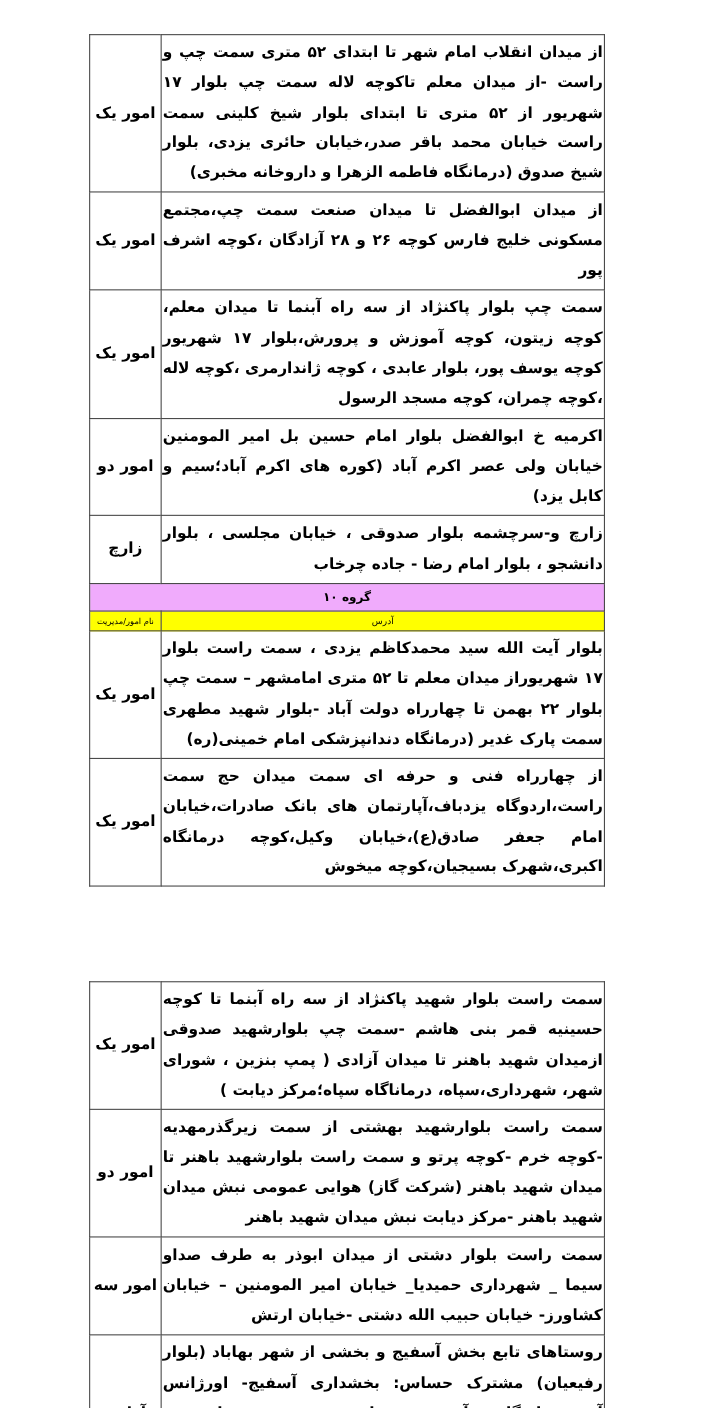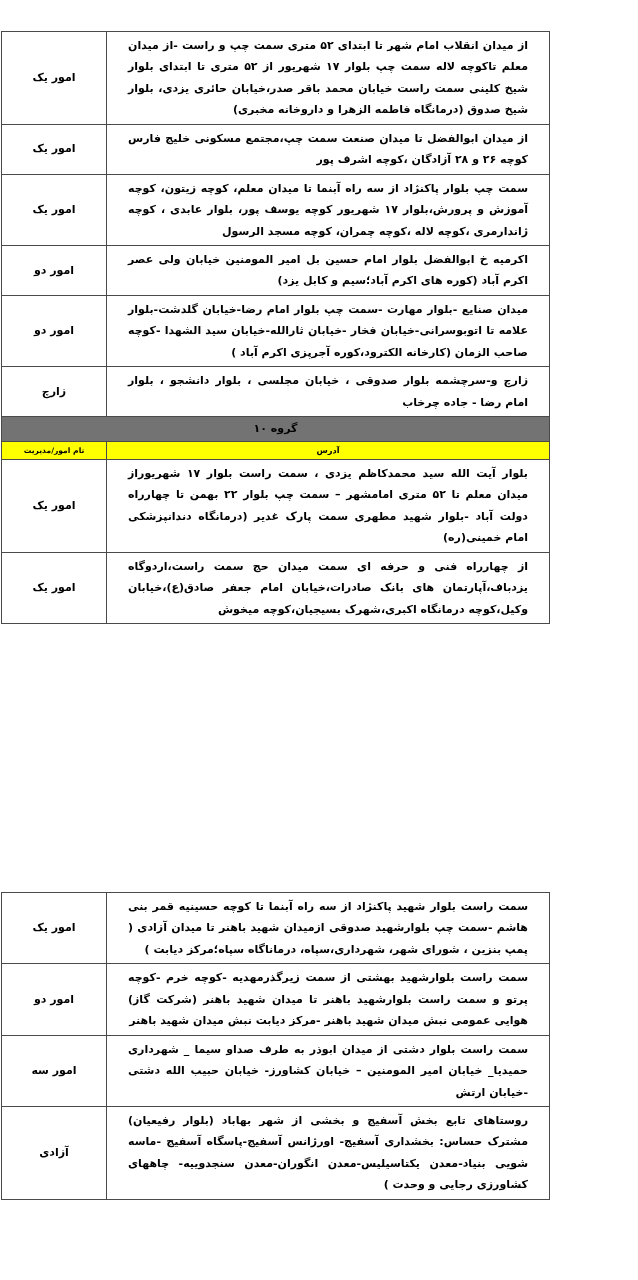"از میدان انقلاب امام شهر" .doc-table td, .doc-table th { font-size: 11px -> 14px; padding: 3px 21px -> 3px 1px }
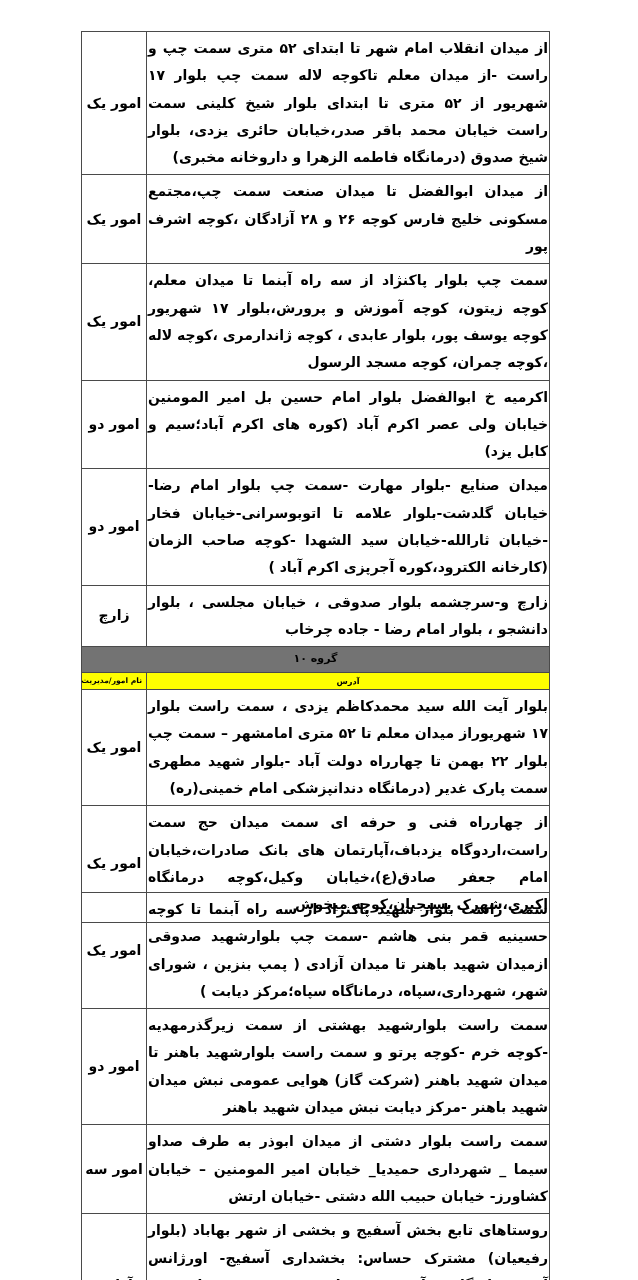"میدان صنایع -بلوار مهارت -سمت" tr { html: <tr> <td>میدان صنایع -بلوار مهارت -سمت چپ بلوار امام رضا-خیابان گلدشت-بلوار علامه تا اتوبوسرانی-خیابان فخار -خیابان ثارالله-خیابان سید الشهدا -کوچه صاحب الزمان (کارخانه الکترود،کوره آجرپزی اکرم آباد )</td> <td>امور دو</td> </tr> -> none }
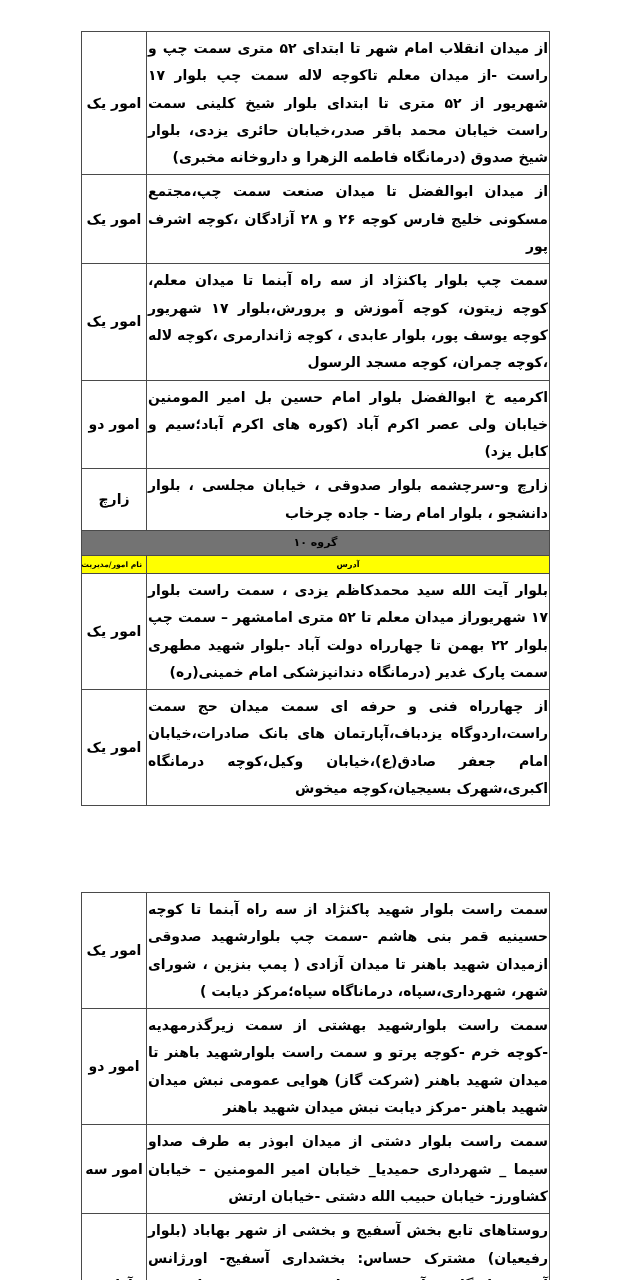"گروه ۱۰" .group-header td { background: #737373 -> #f0abfc }
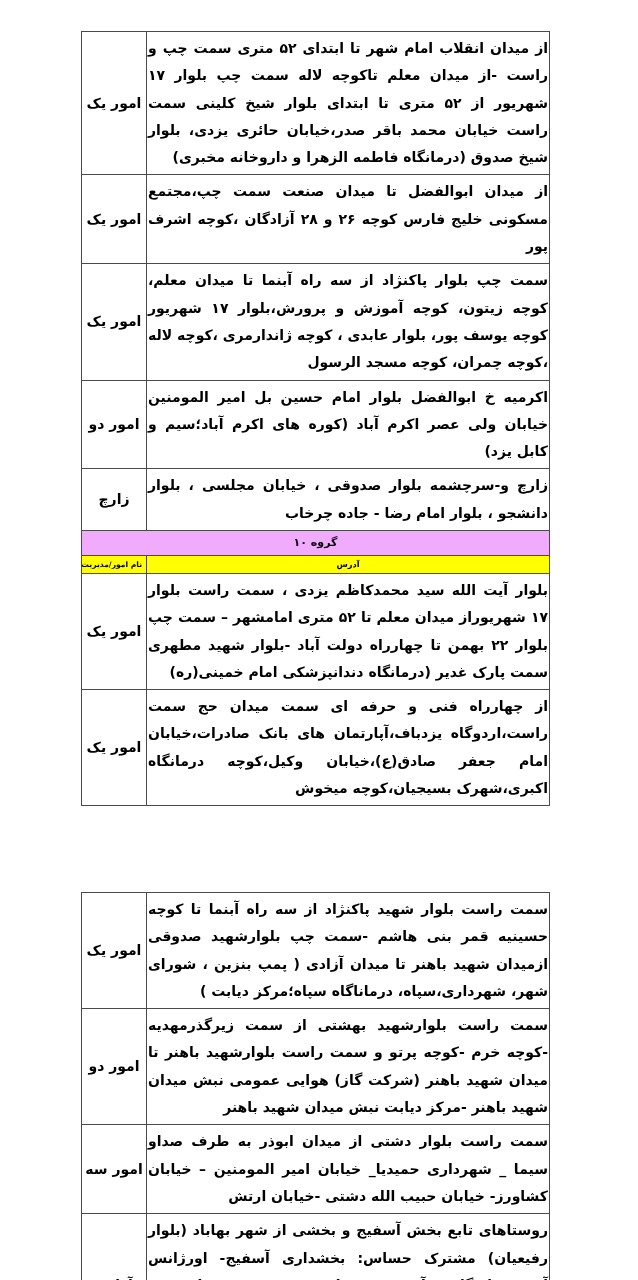"نام امور/مدیریت" .col-header td { font-weight: 700 -> 400 }
